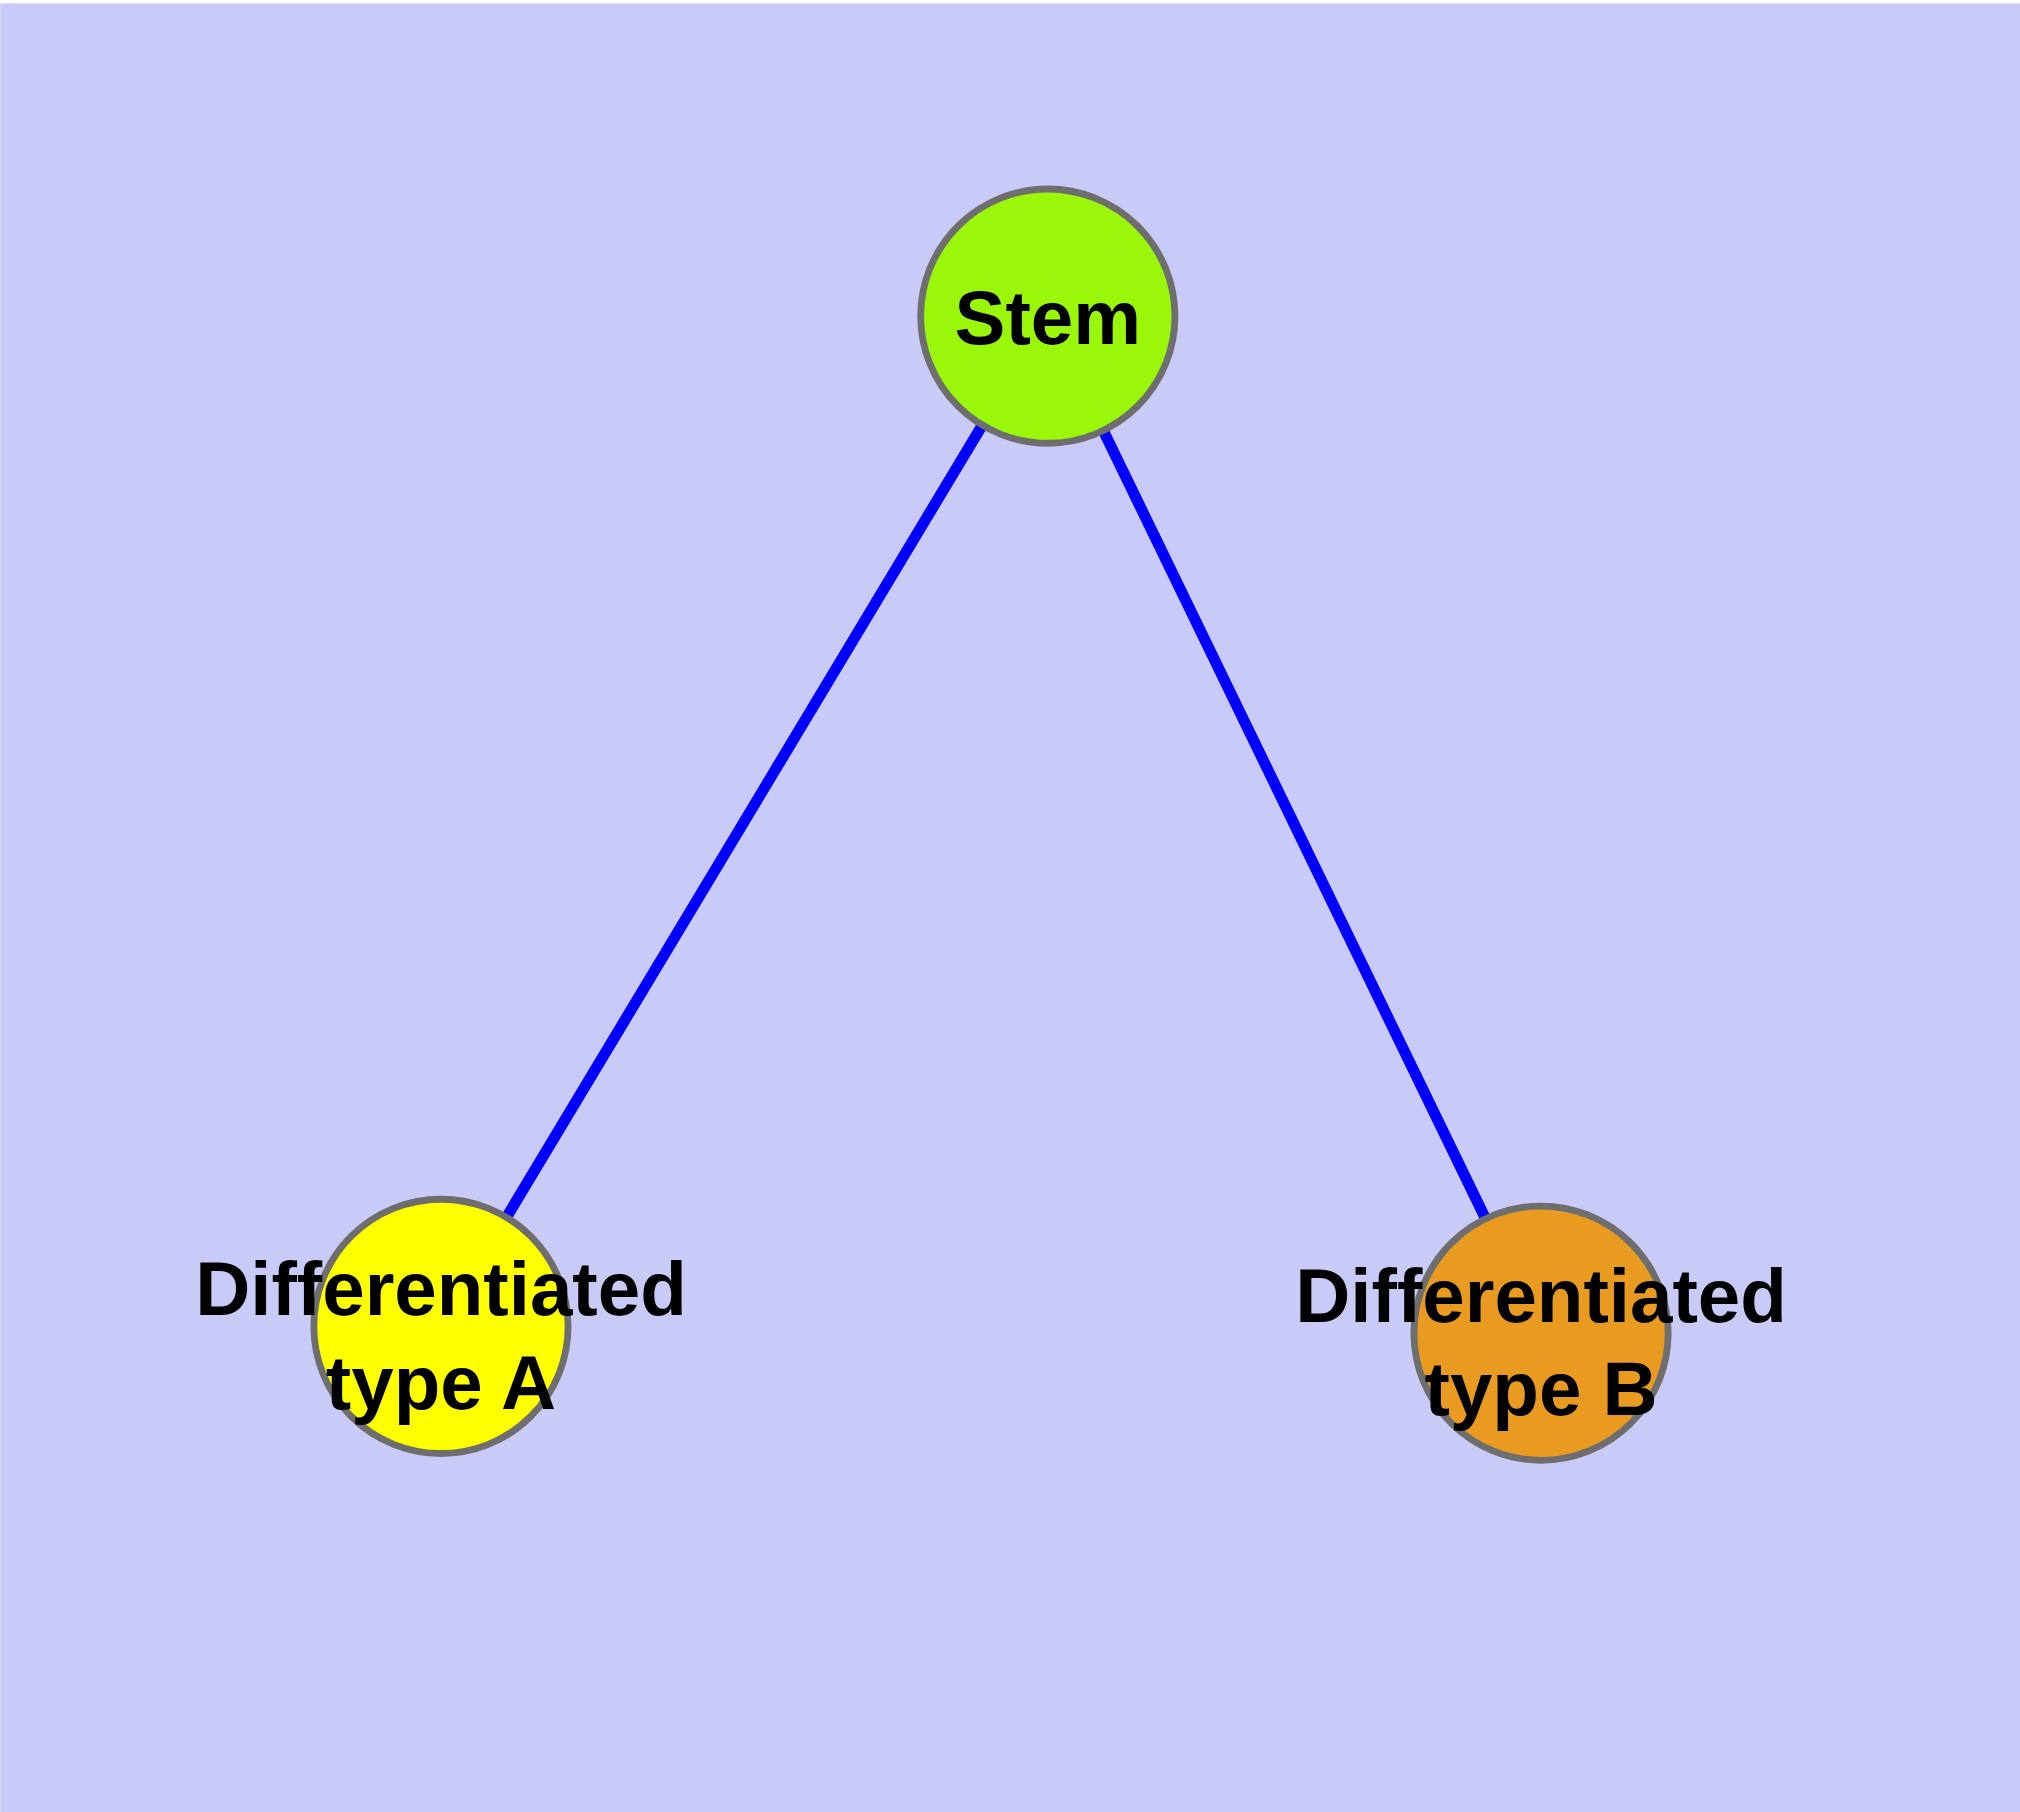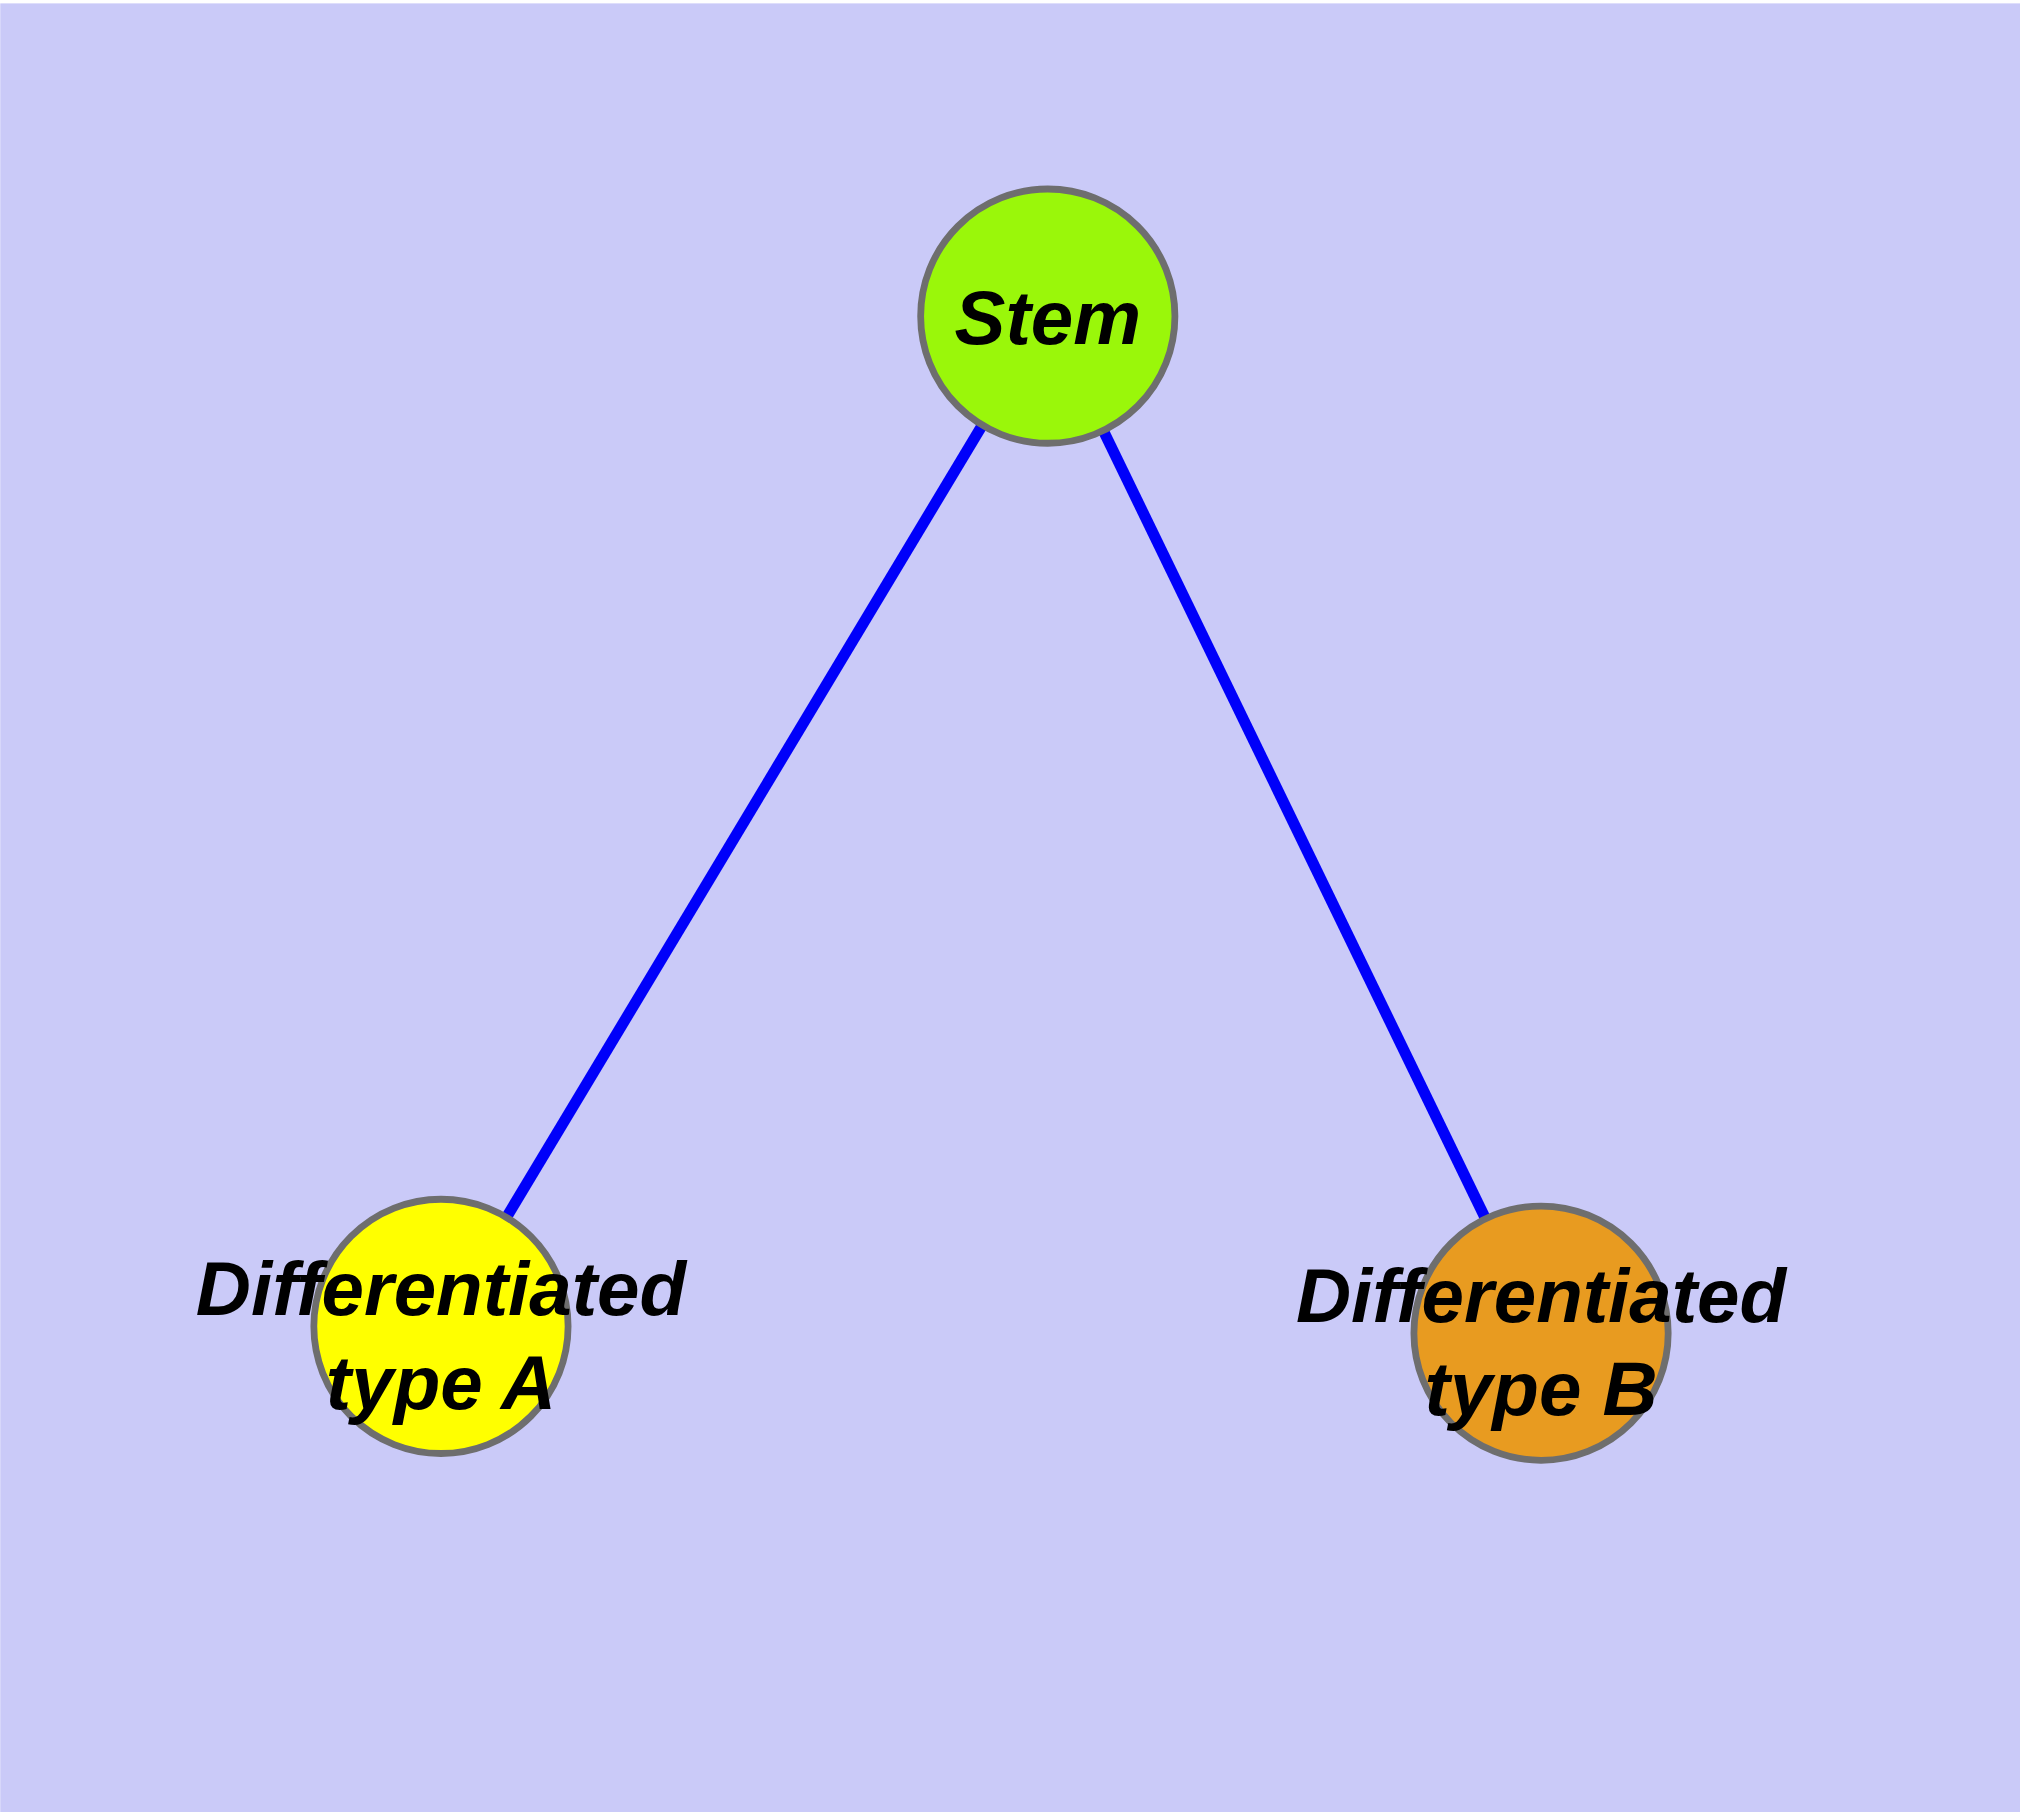"Stem" #stage { font-style: italic -> none }
